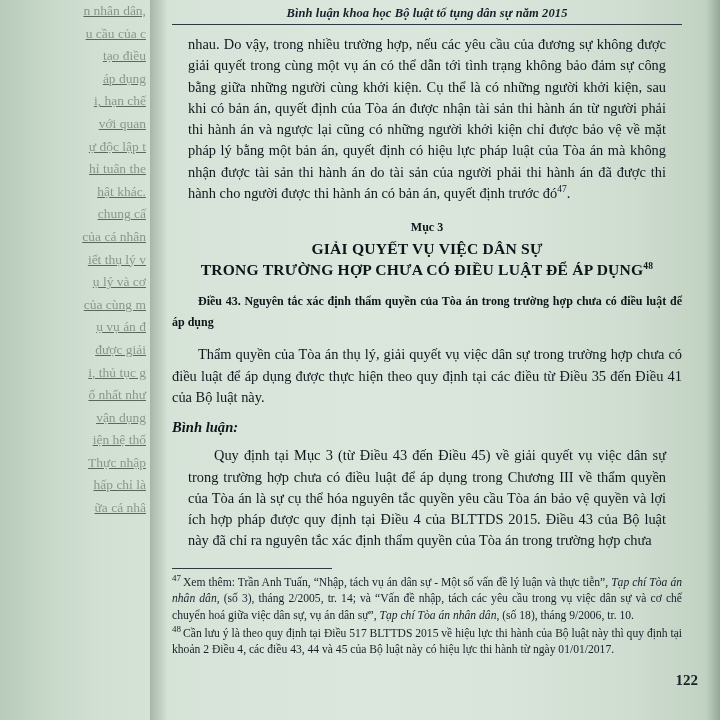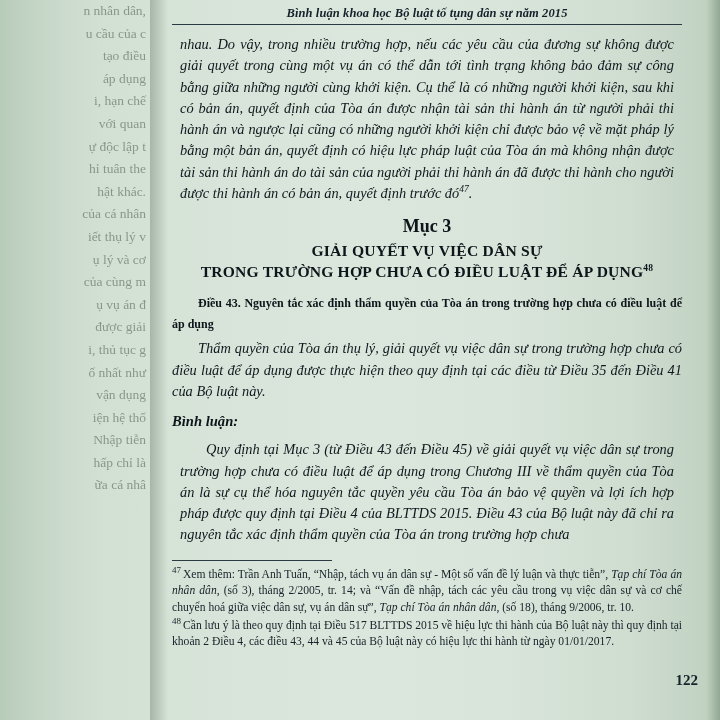"n nhân dân," .left-page { text-decoration: none -> underline }
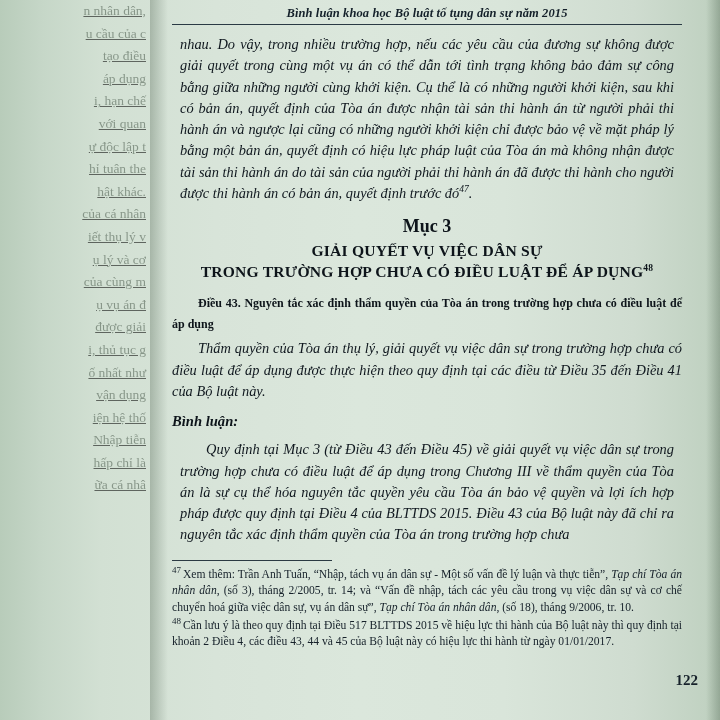"nhau. Do vậy, trong nhiều" p.body { font-style: italic -> none; margin: 8px -> 16px }
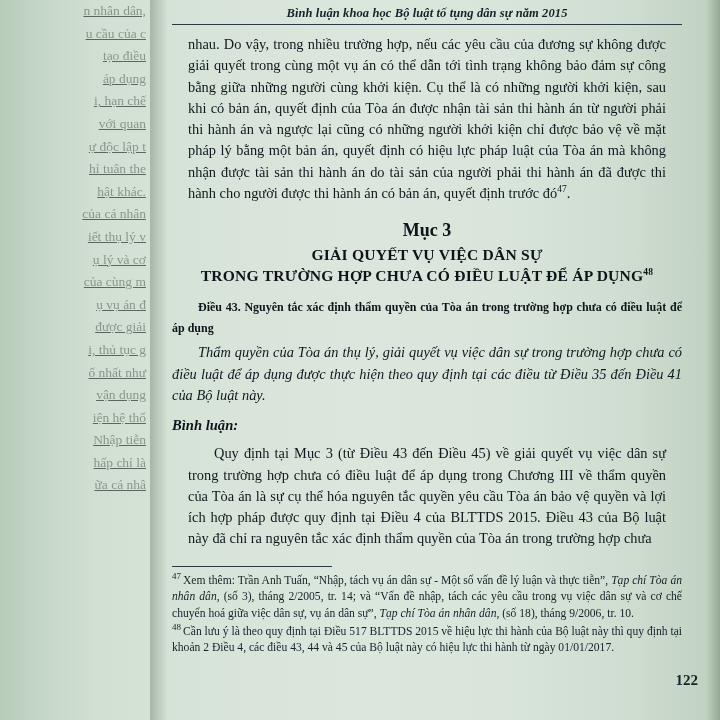"chung cấ" div.lp-line { html: none -> <div>chung cấ</div> }
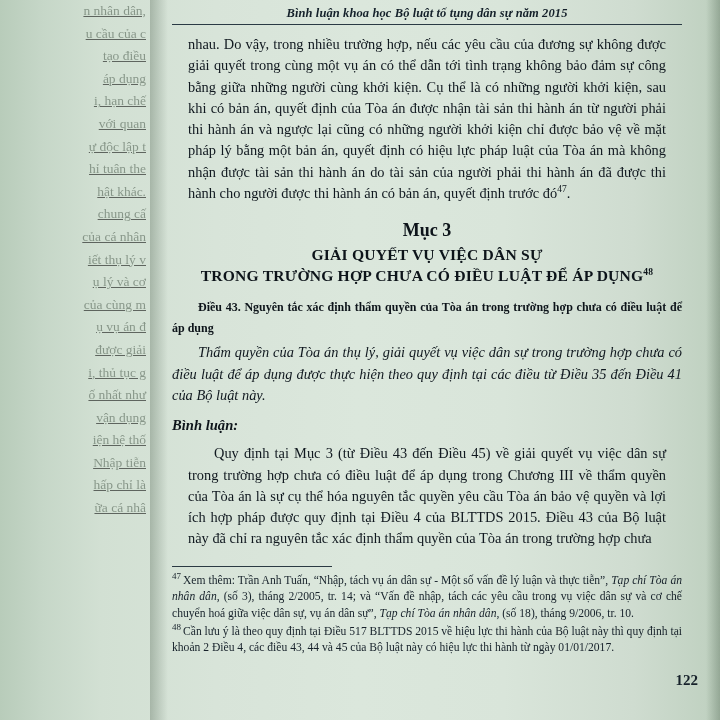"Mục 3" .section-label { font-size: 18px -> 12px }
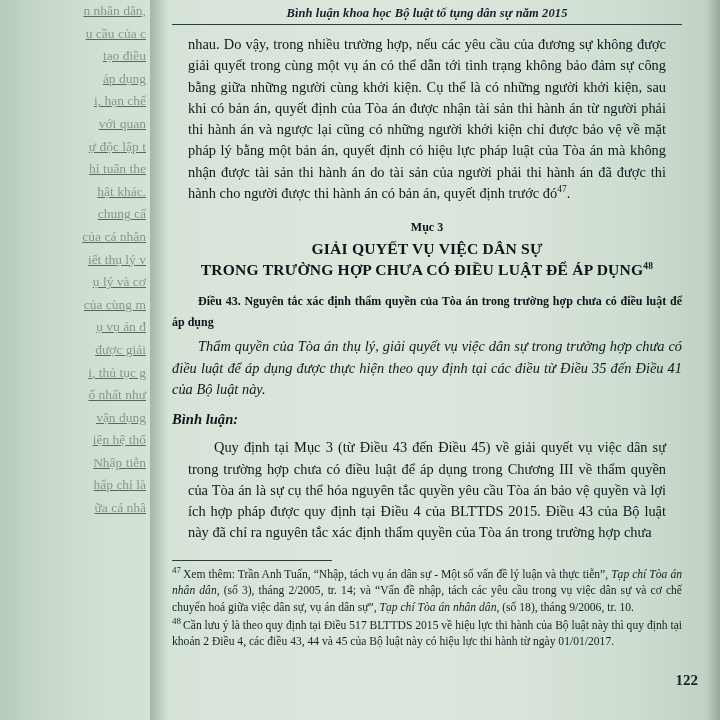"Thẩm quyền của Tòa án" .italic-block { font-style: italic -> none; margin-top: 3px -> 11px }
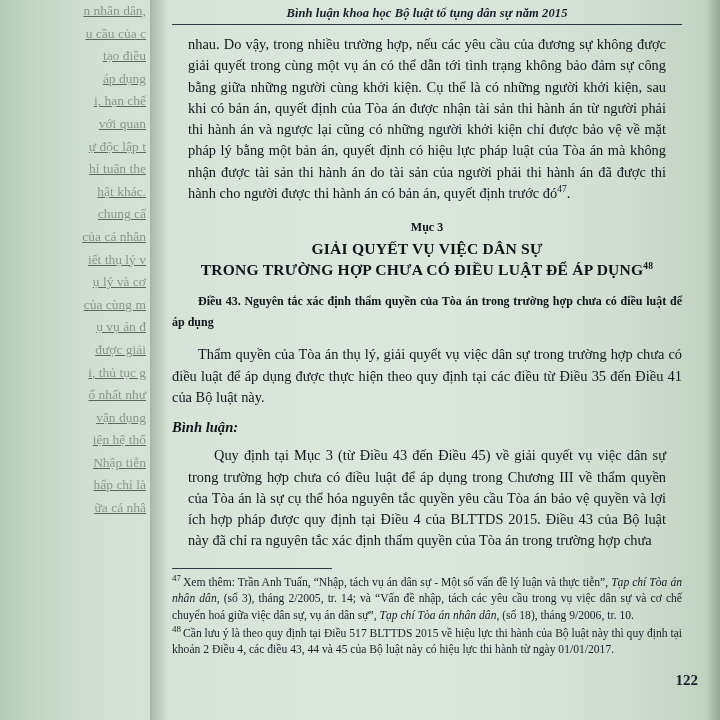"Nhập tiễn" div.lp-line { text: Nhập tiễn -> Thực nhập }
